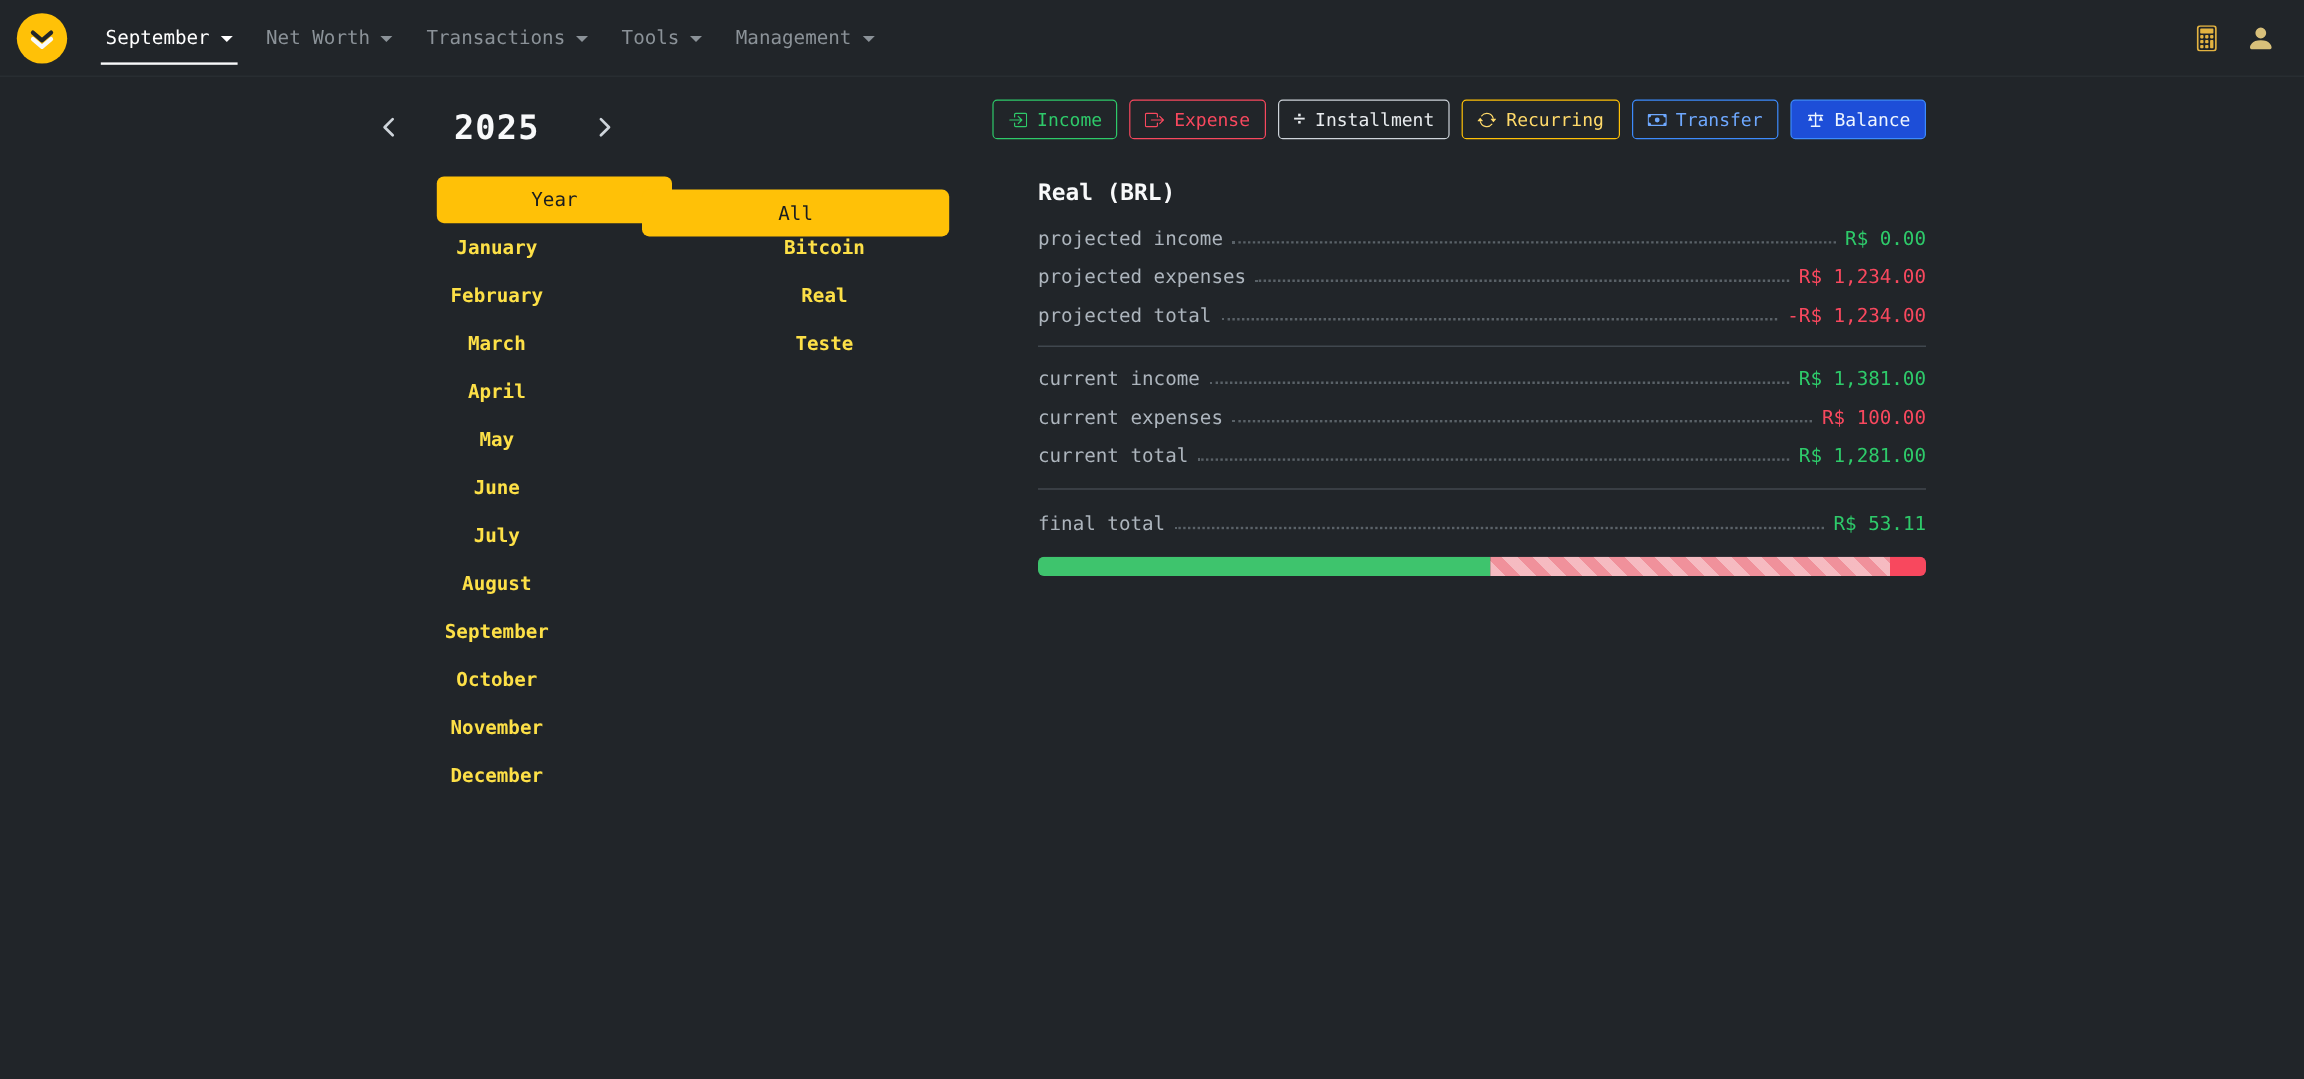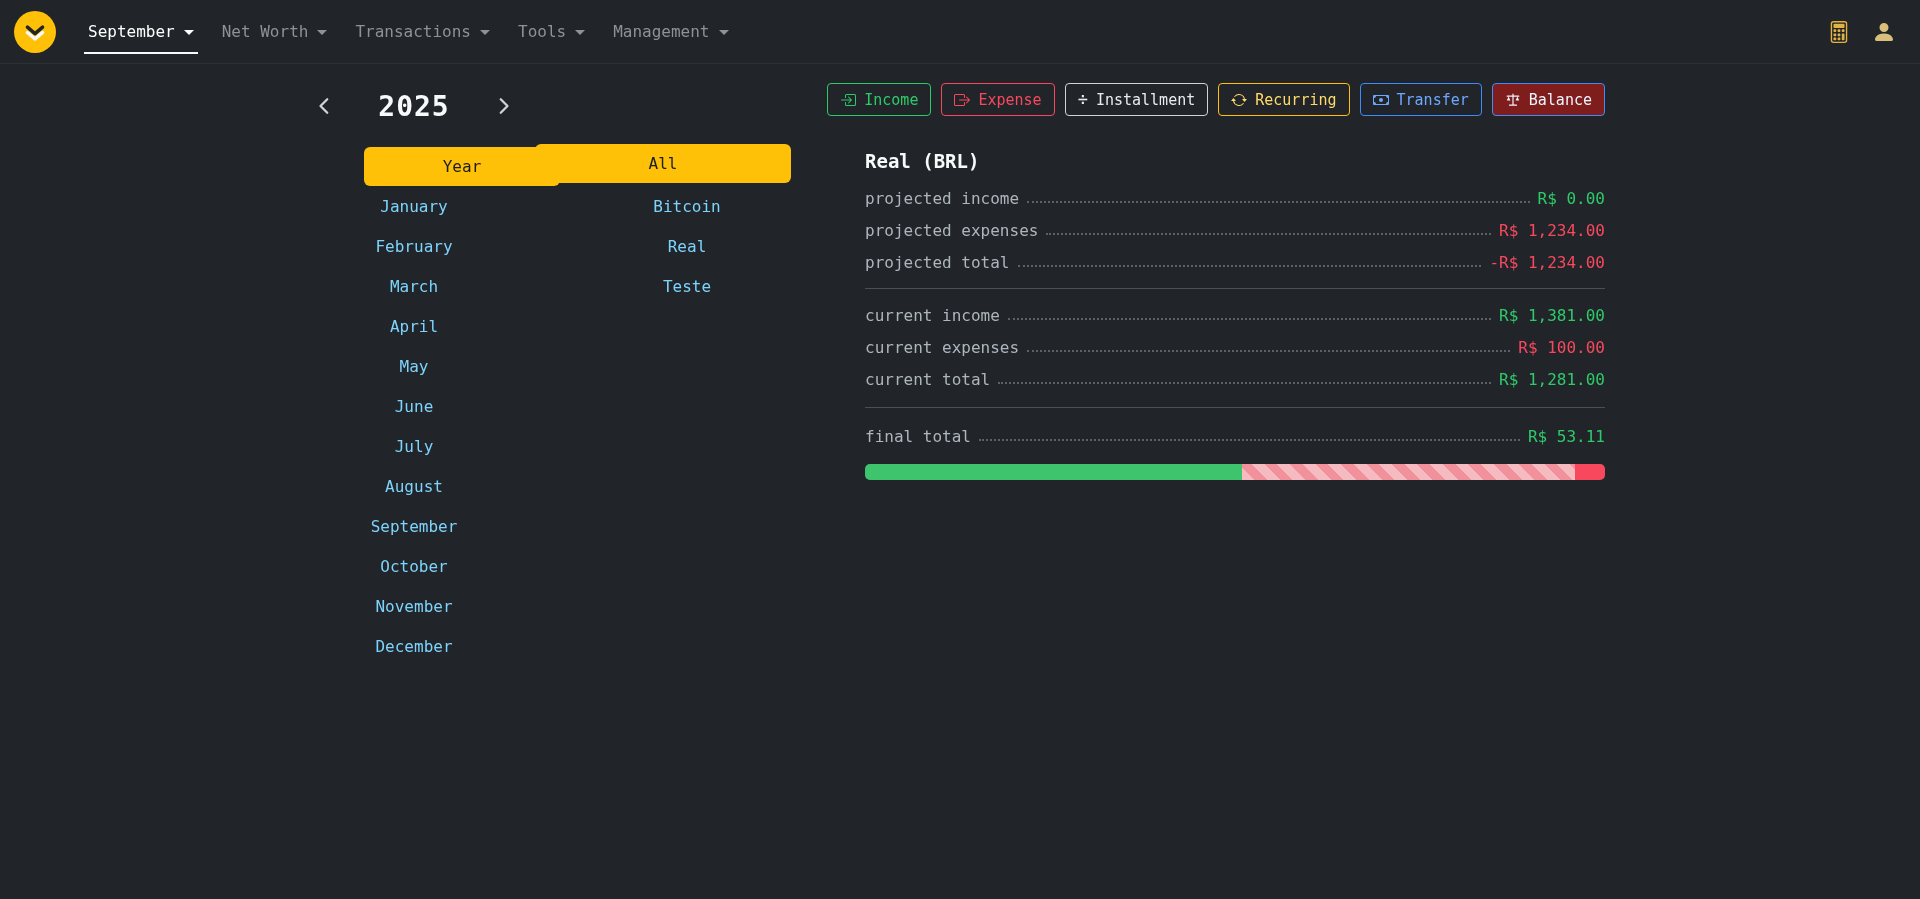"Balance" .f-balance { background: #7f1d1d -> #1d4ed8 }
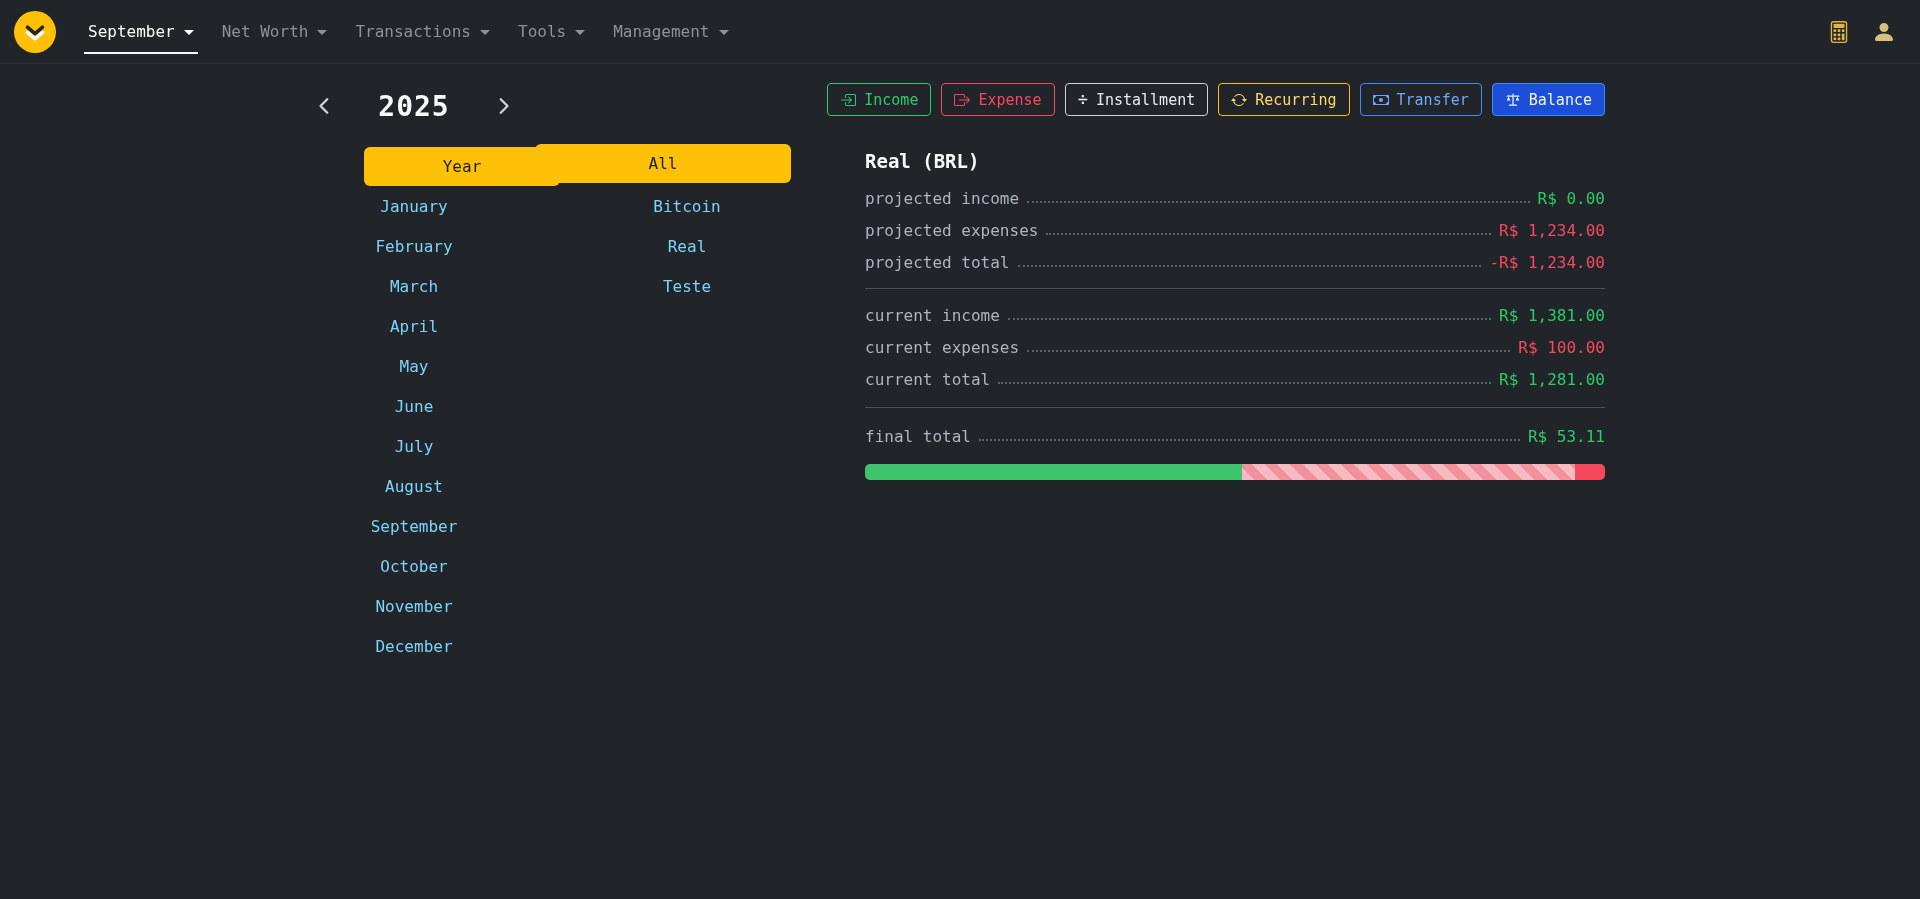"All" .all-btn { top: 144px -> 158px }
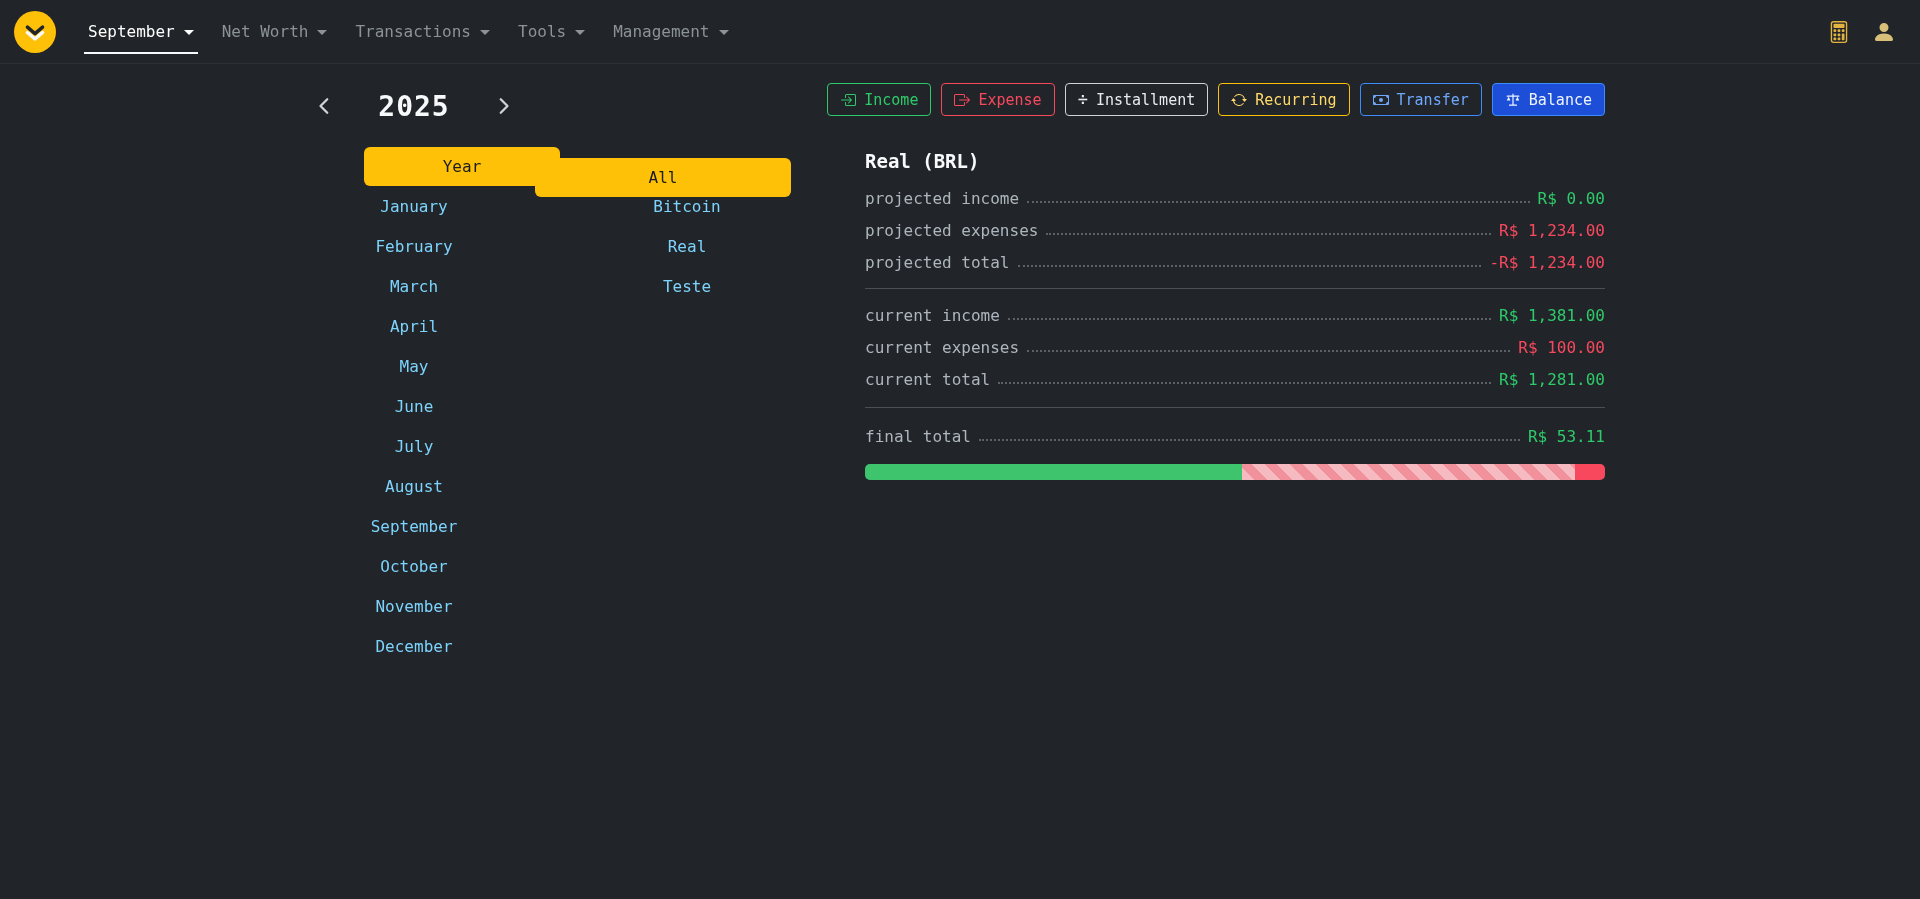"January" .link-item { color: #7dd3fc -> #fde047; font-weight: none -> bold }
